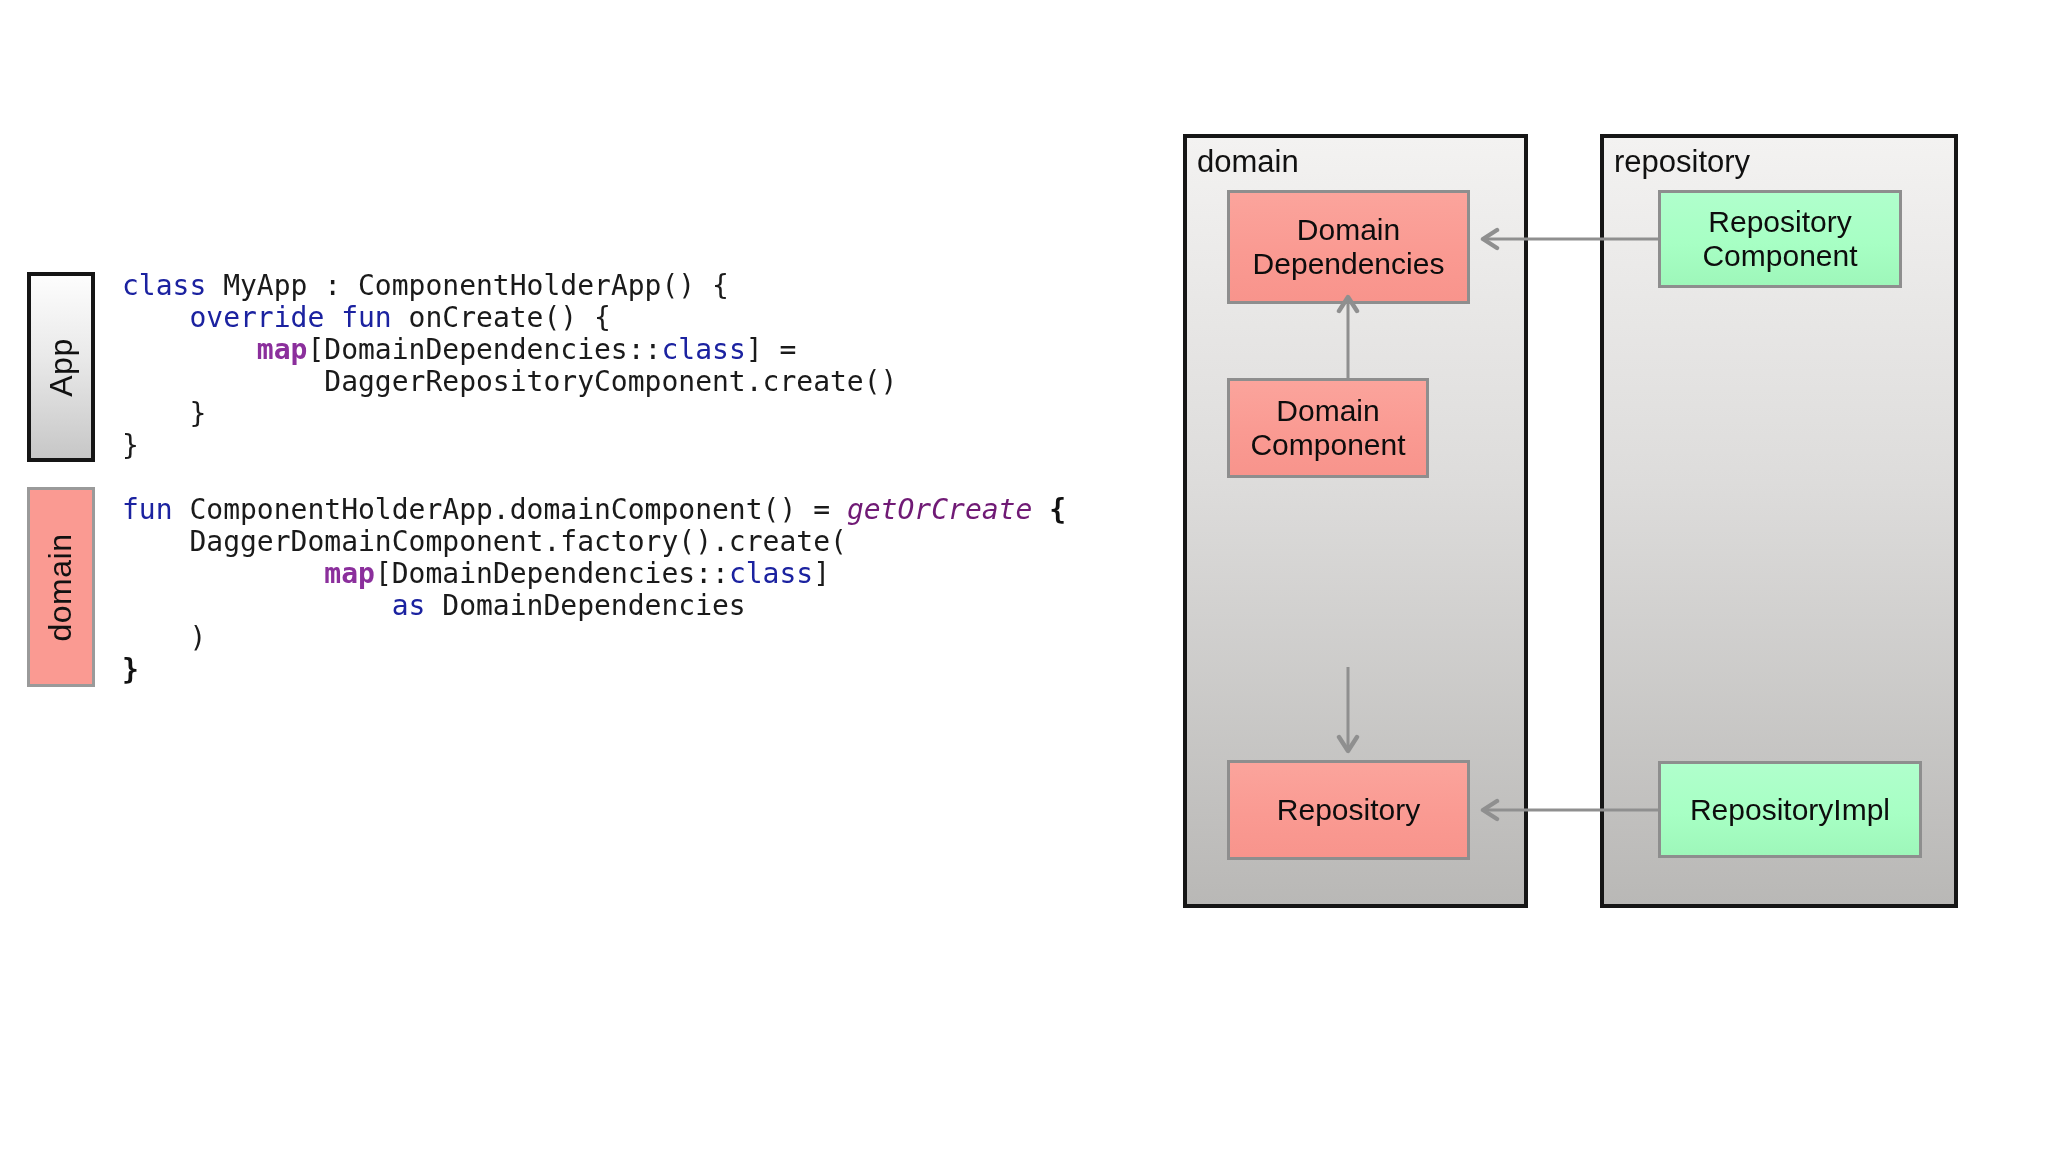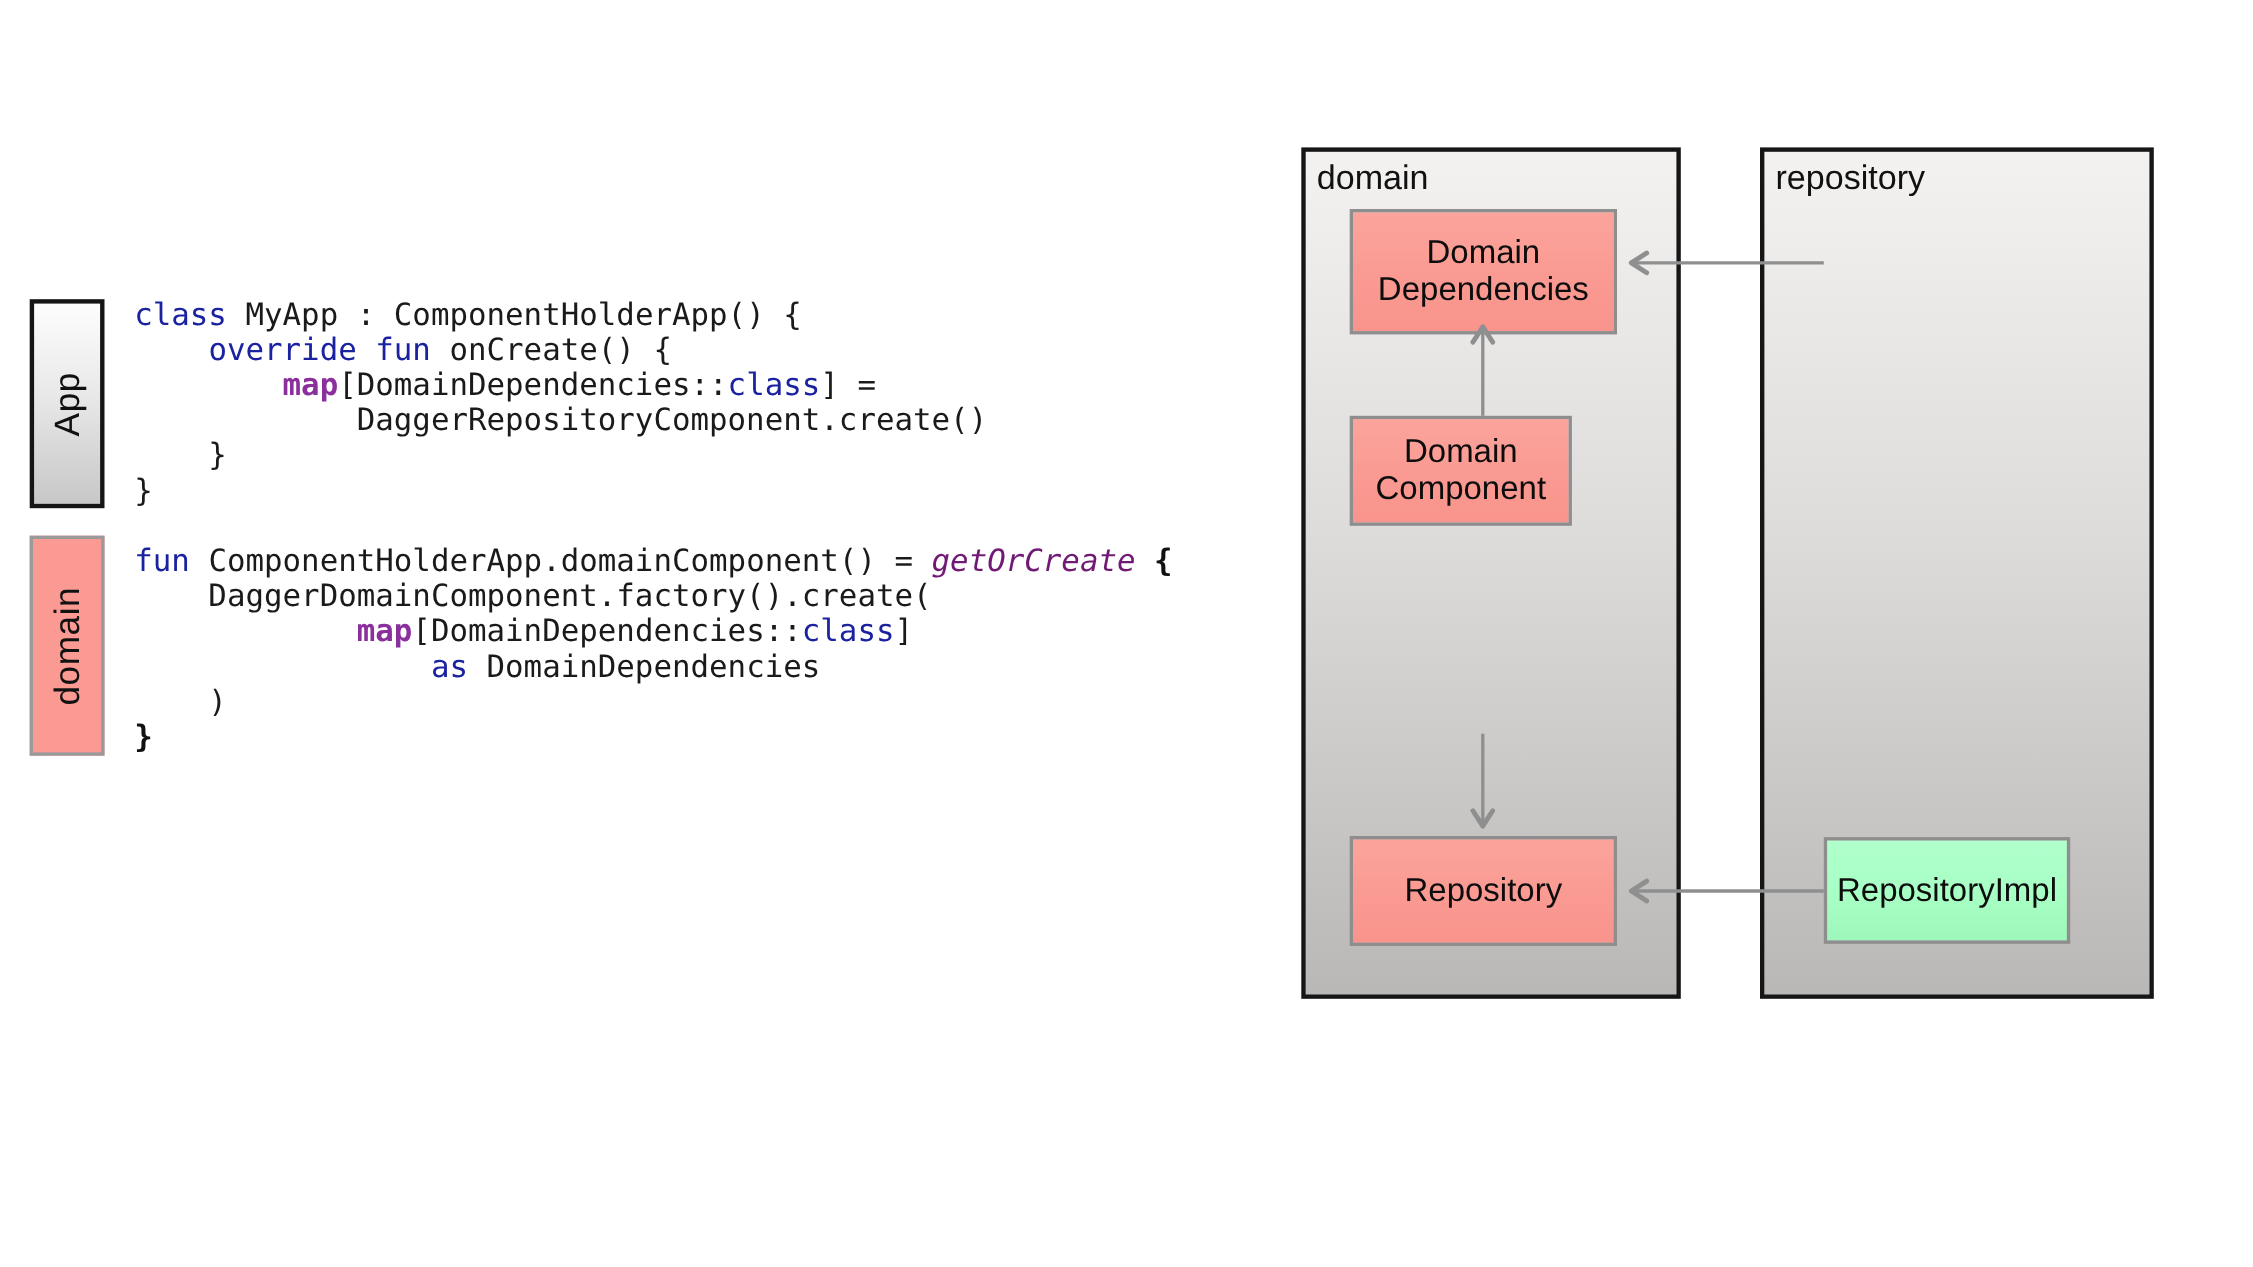"Repository Component" div.dbox { html: none -> <div>Repository Component</div> }
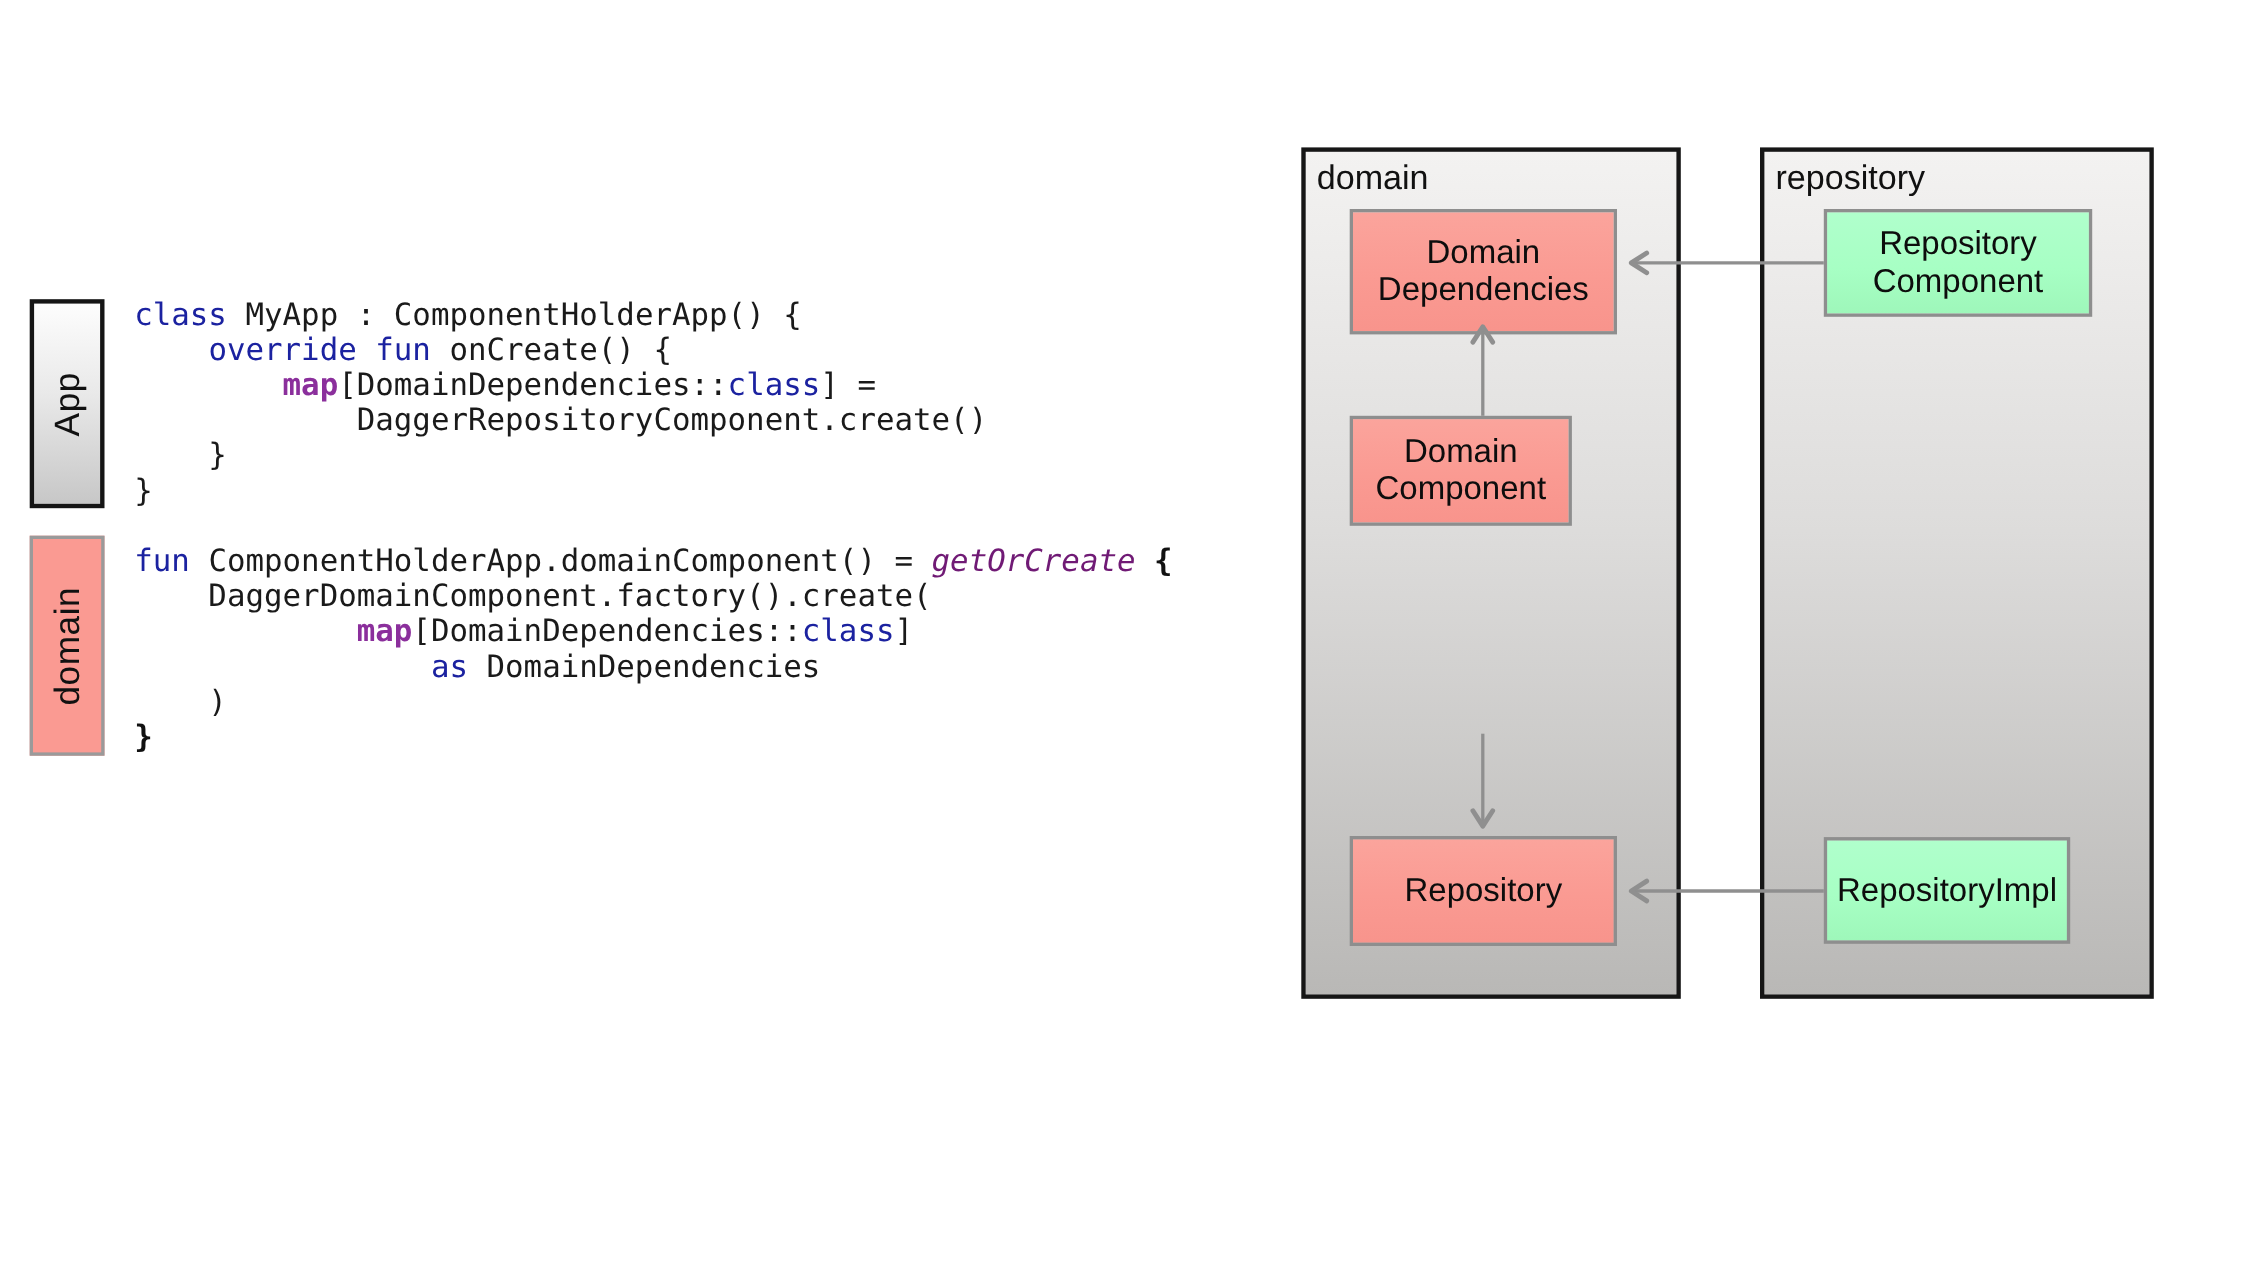"RepositoryImpl" .box-repository-impl { width: 224px -> 264px }
